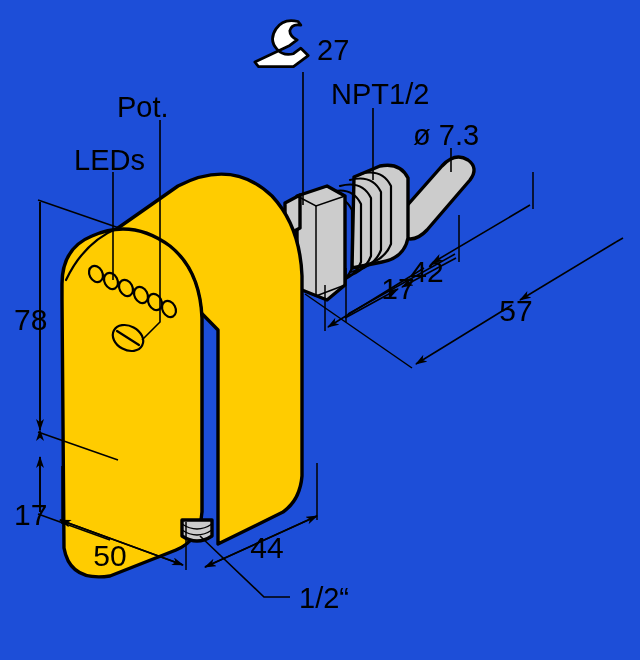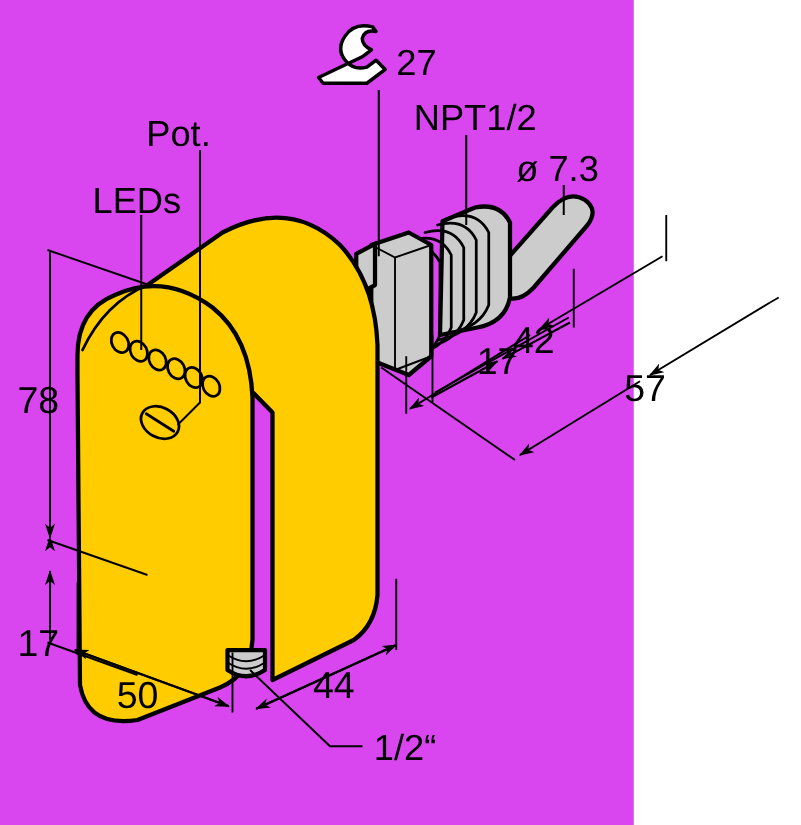"27" #drawing-root { background: #d946ef -> #1d4ed8; width: 507px -> 640px }
